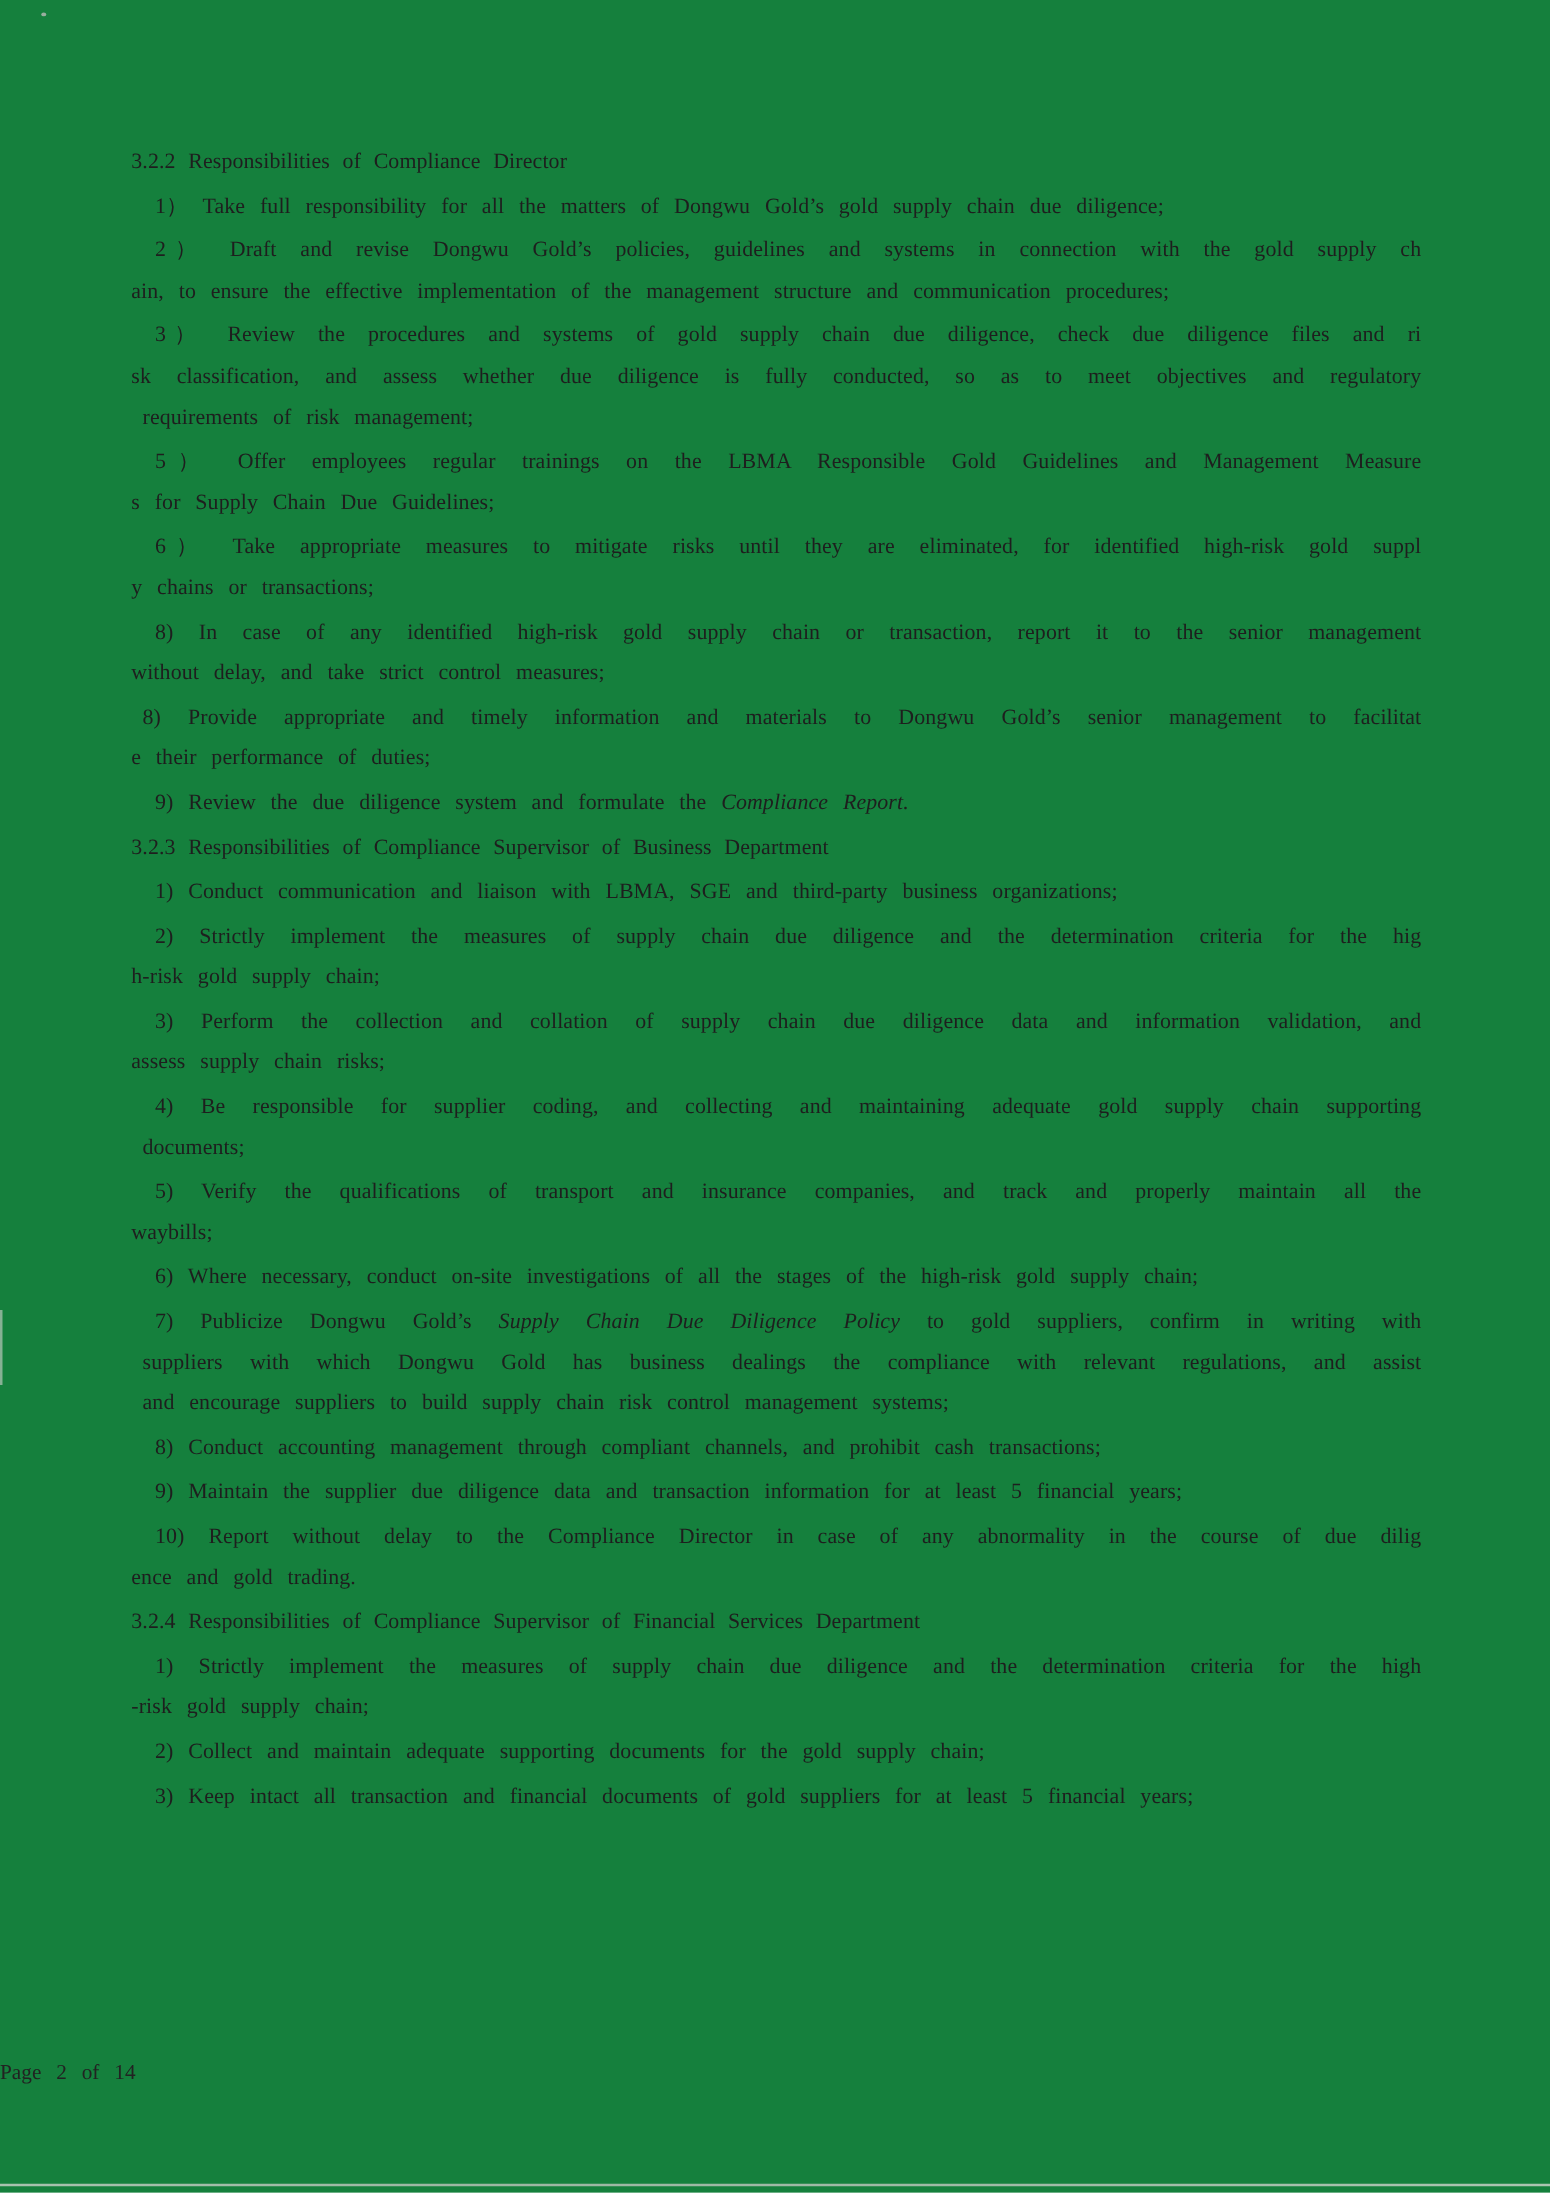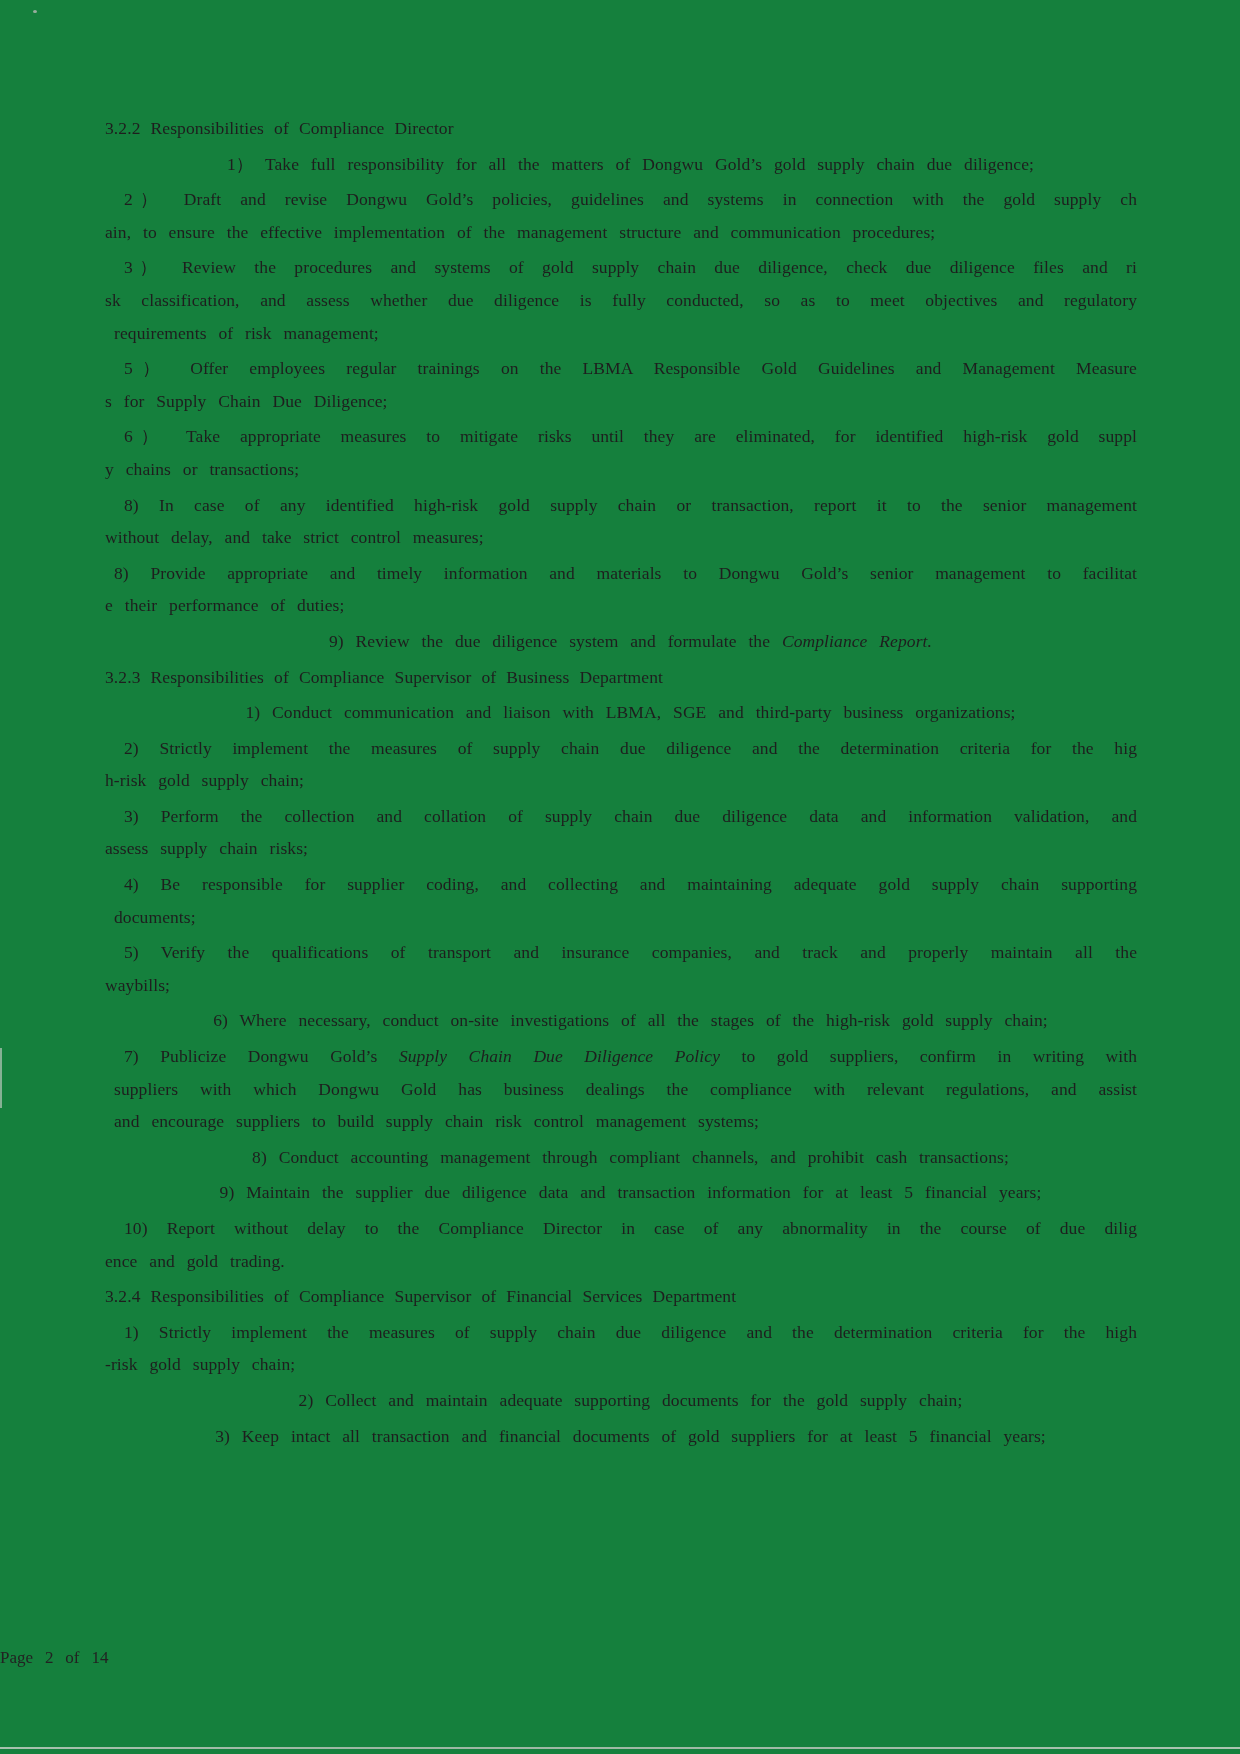"1） Take full responsibility for" .ind2 { text-align: center -> none }
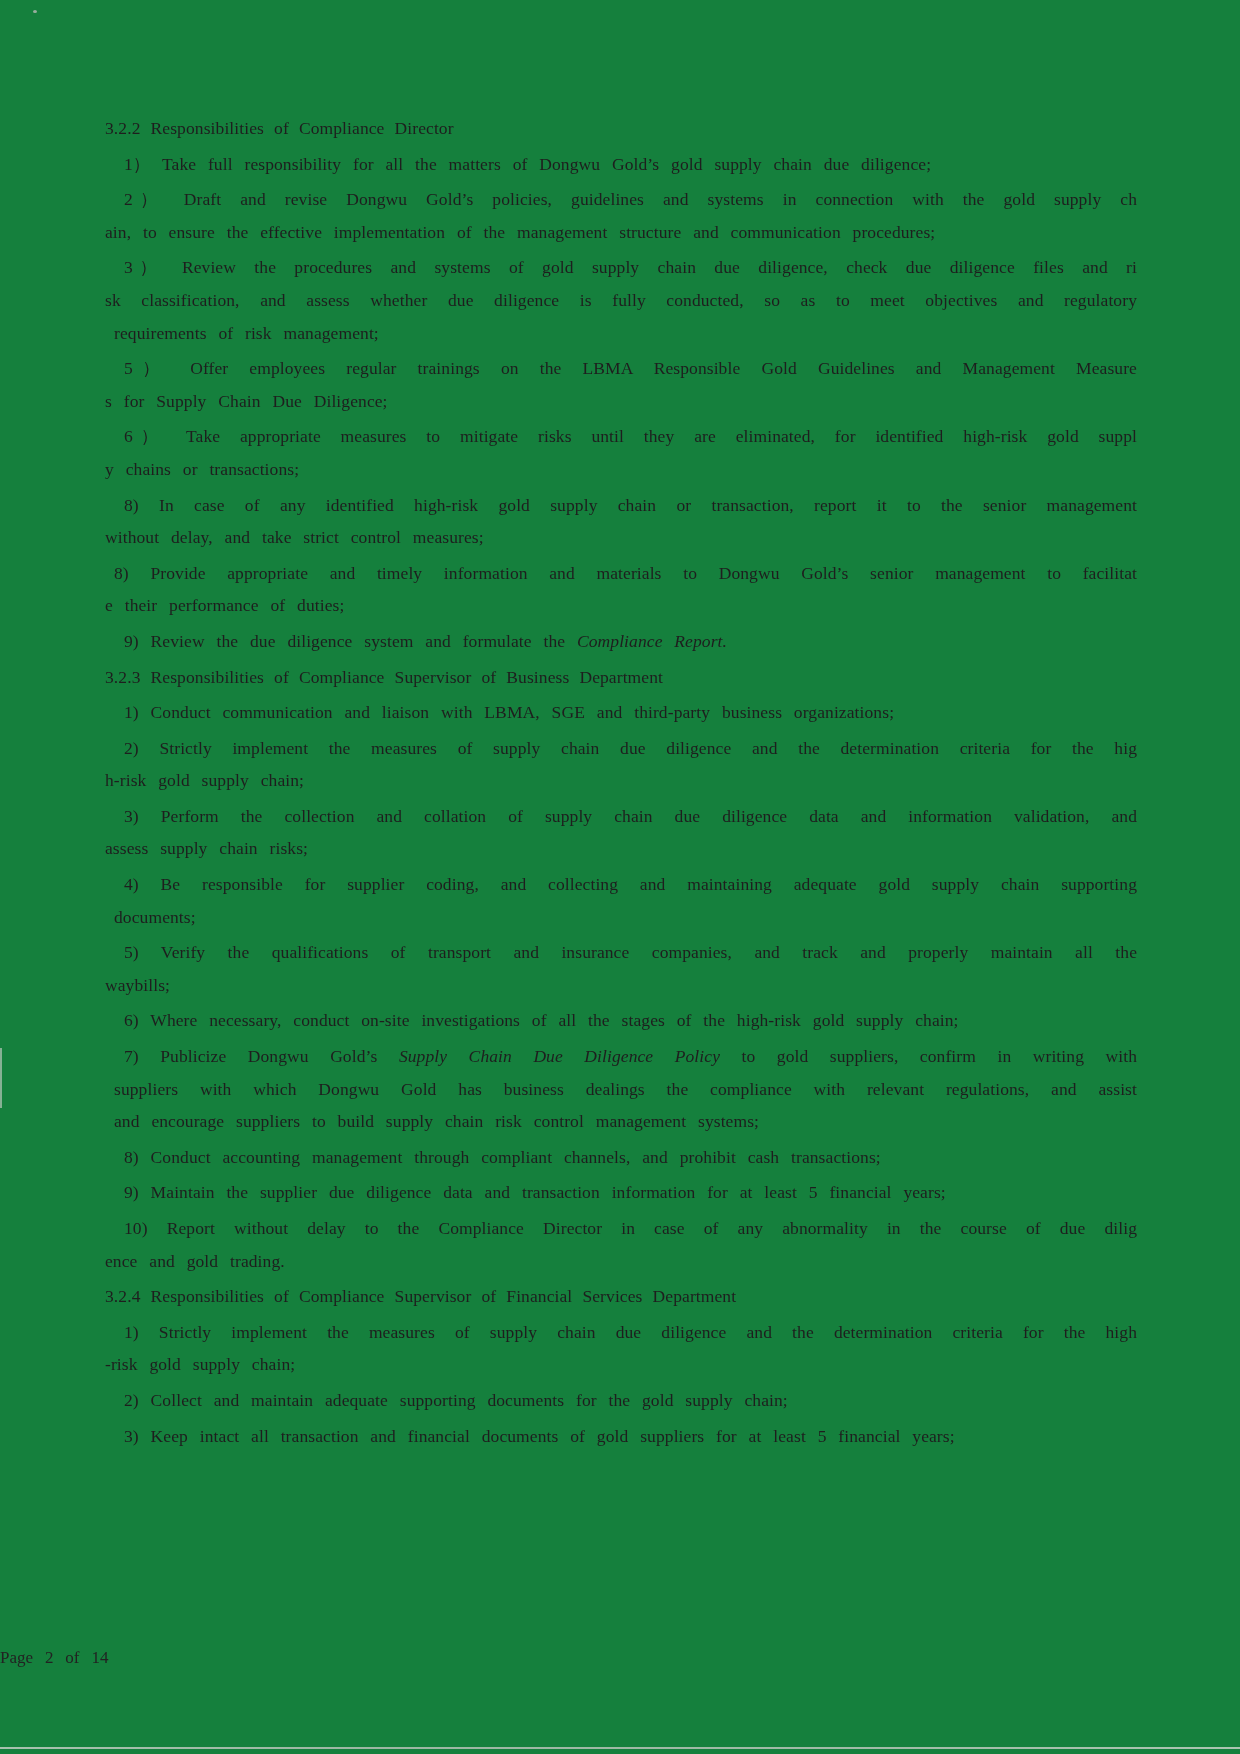"s for Supply Chain Due" span { text: Diligence -> Guidelines }
